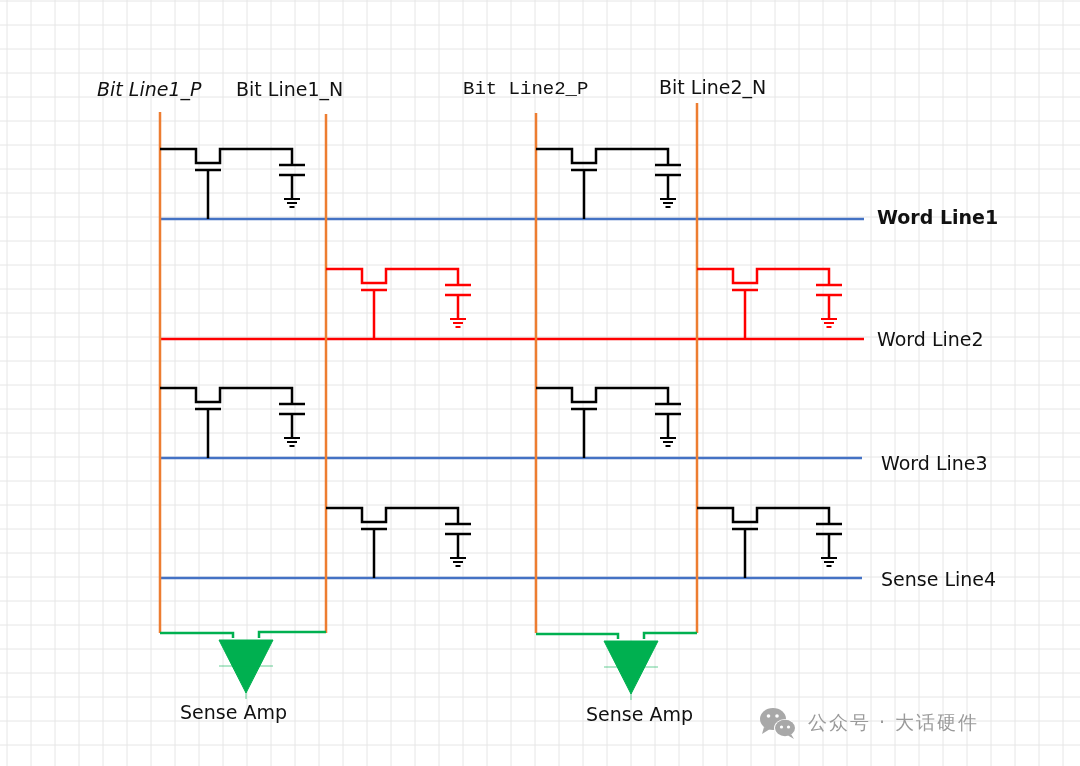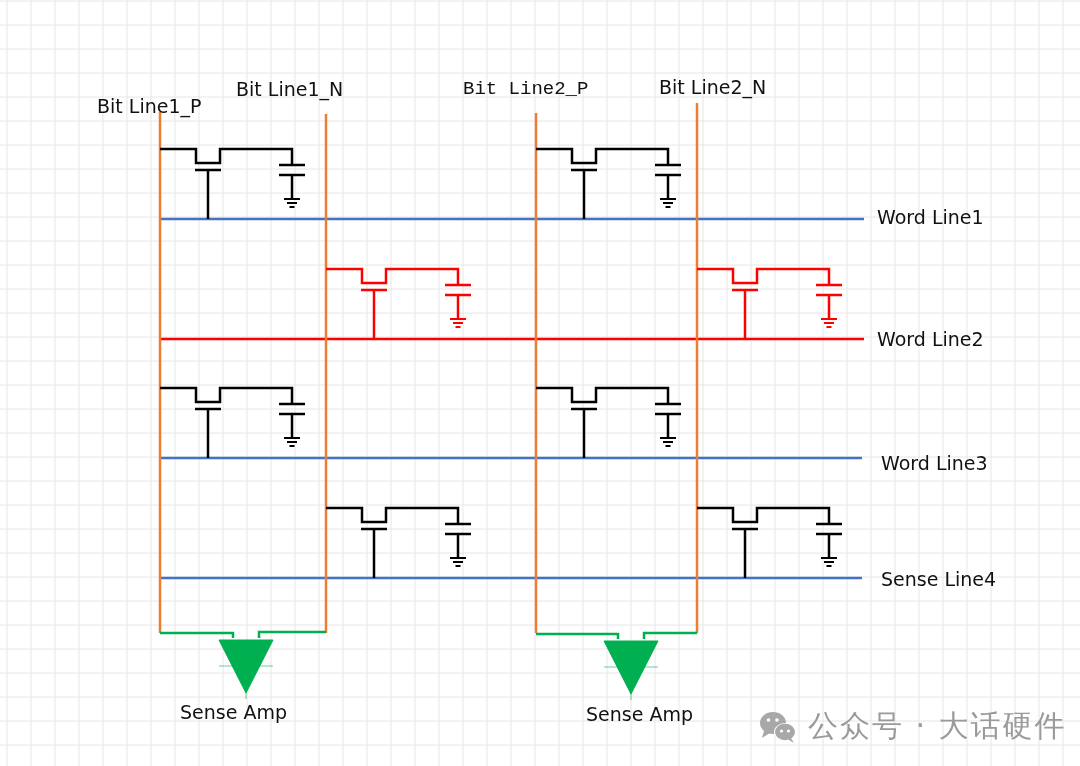"Bit Line1_P" div.lbl { font-style: none -> italic; top: 97px -> 80px }
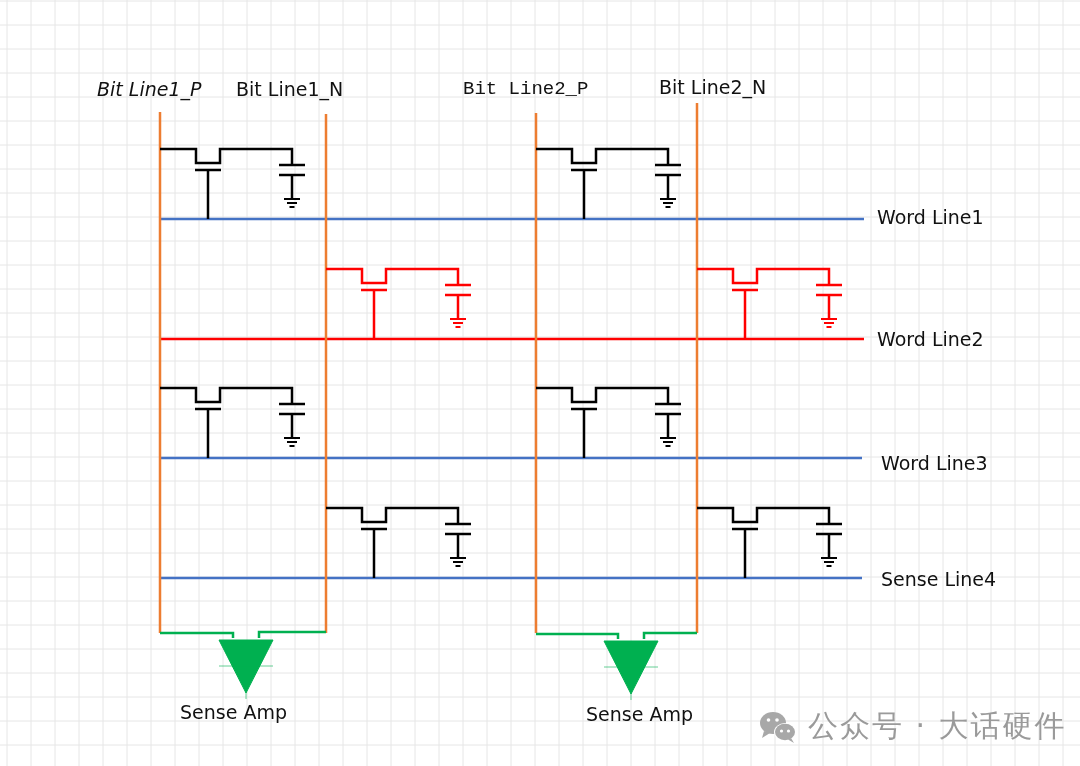"Word Line1" div.lbl { font-weight: none -> bold }
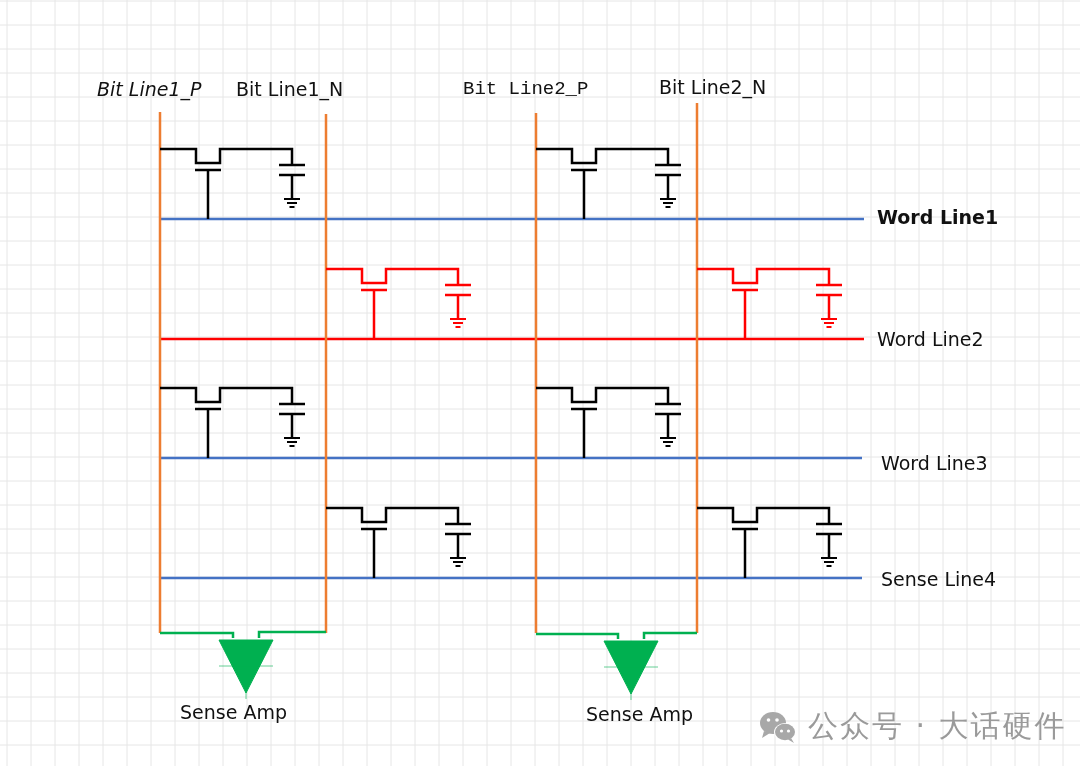"公众号 · 大话硬件" .watermark { font-size: 30px -> 19px }
